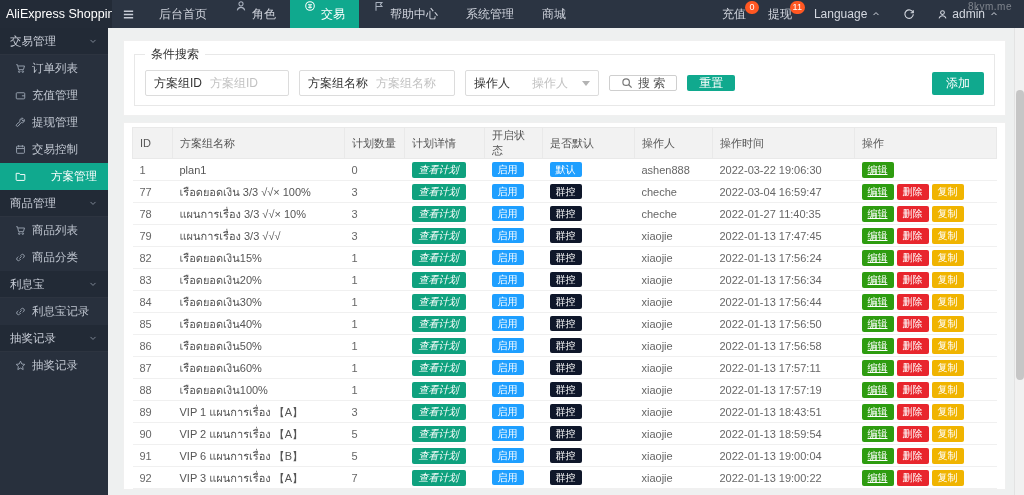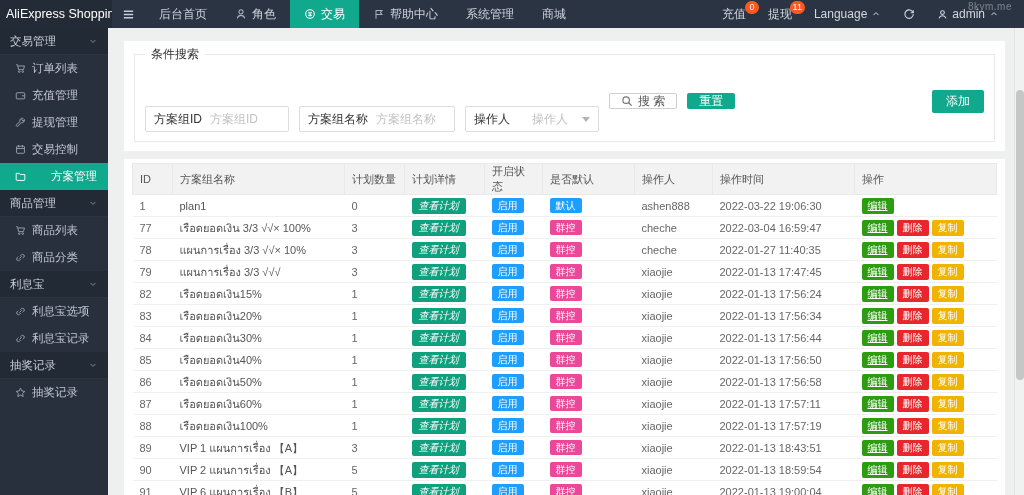"后台首页" .nav-item { align-items: center -> none }
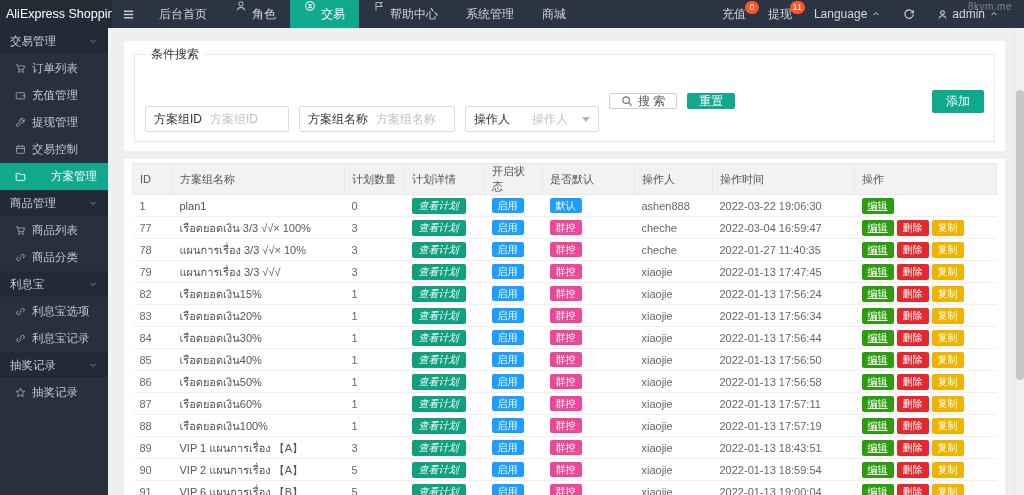"方案组ID" .group { margin-top: 36px -> none }
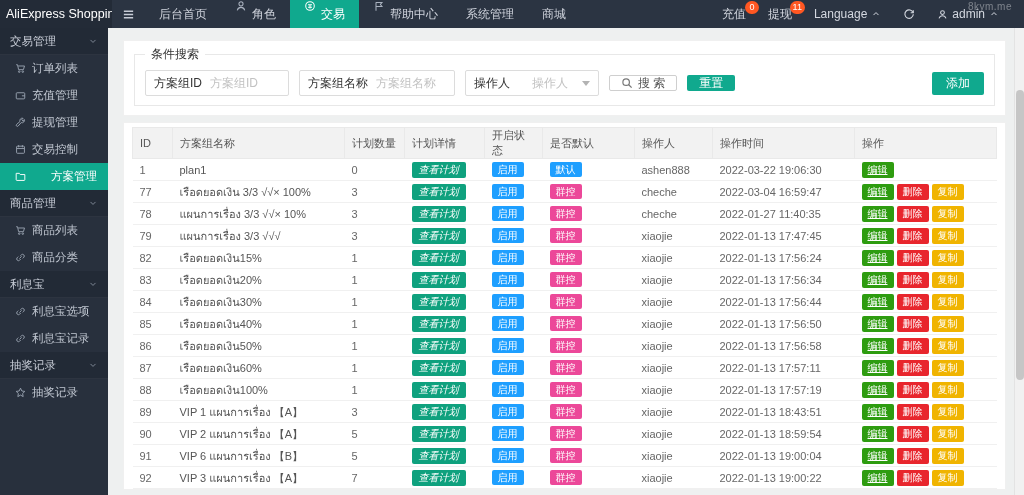"群控" .bg-orange { background: #ec4899 -> #0f172a }
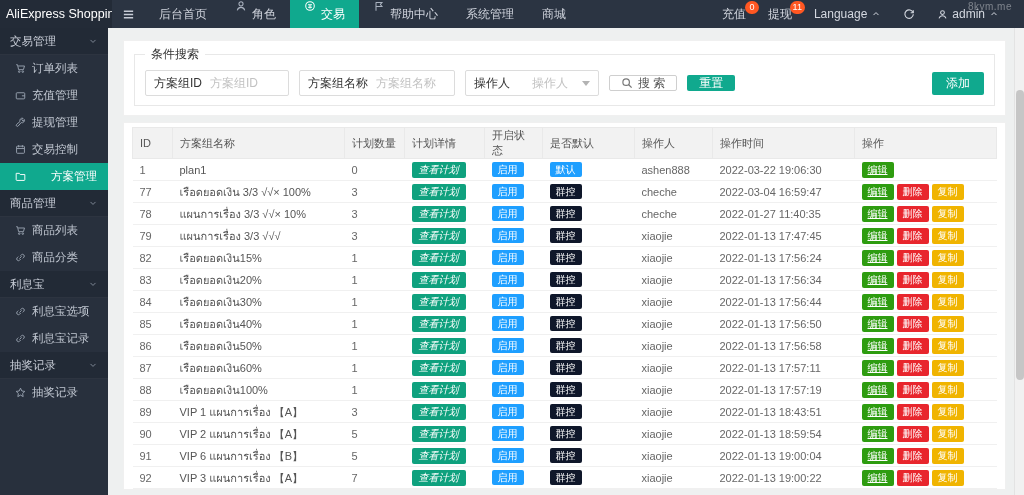"利息宝选项" div.sb-row { html: <div> <span> <svg> <path></path> </svg> </span> <span>利息宝选项</span> </div> -> none }
